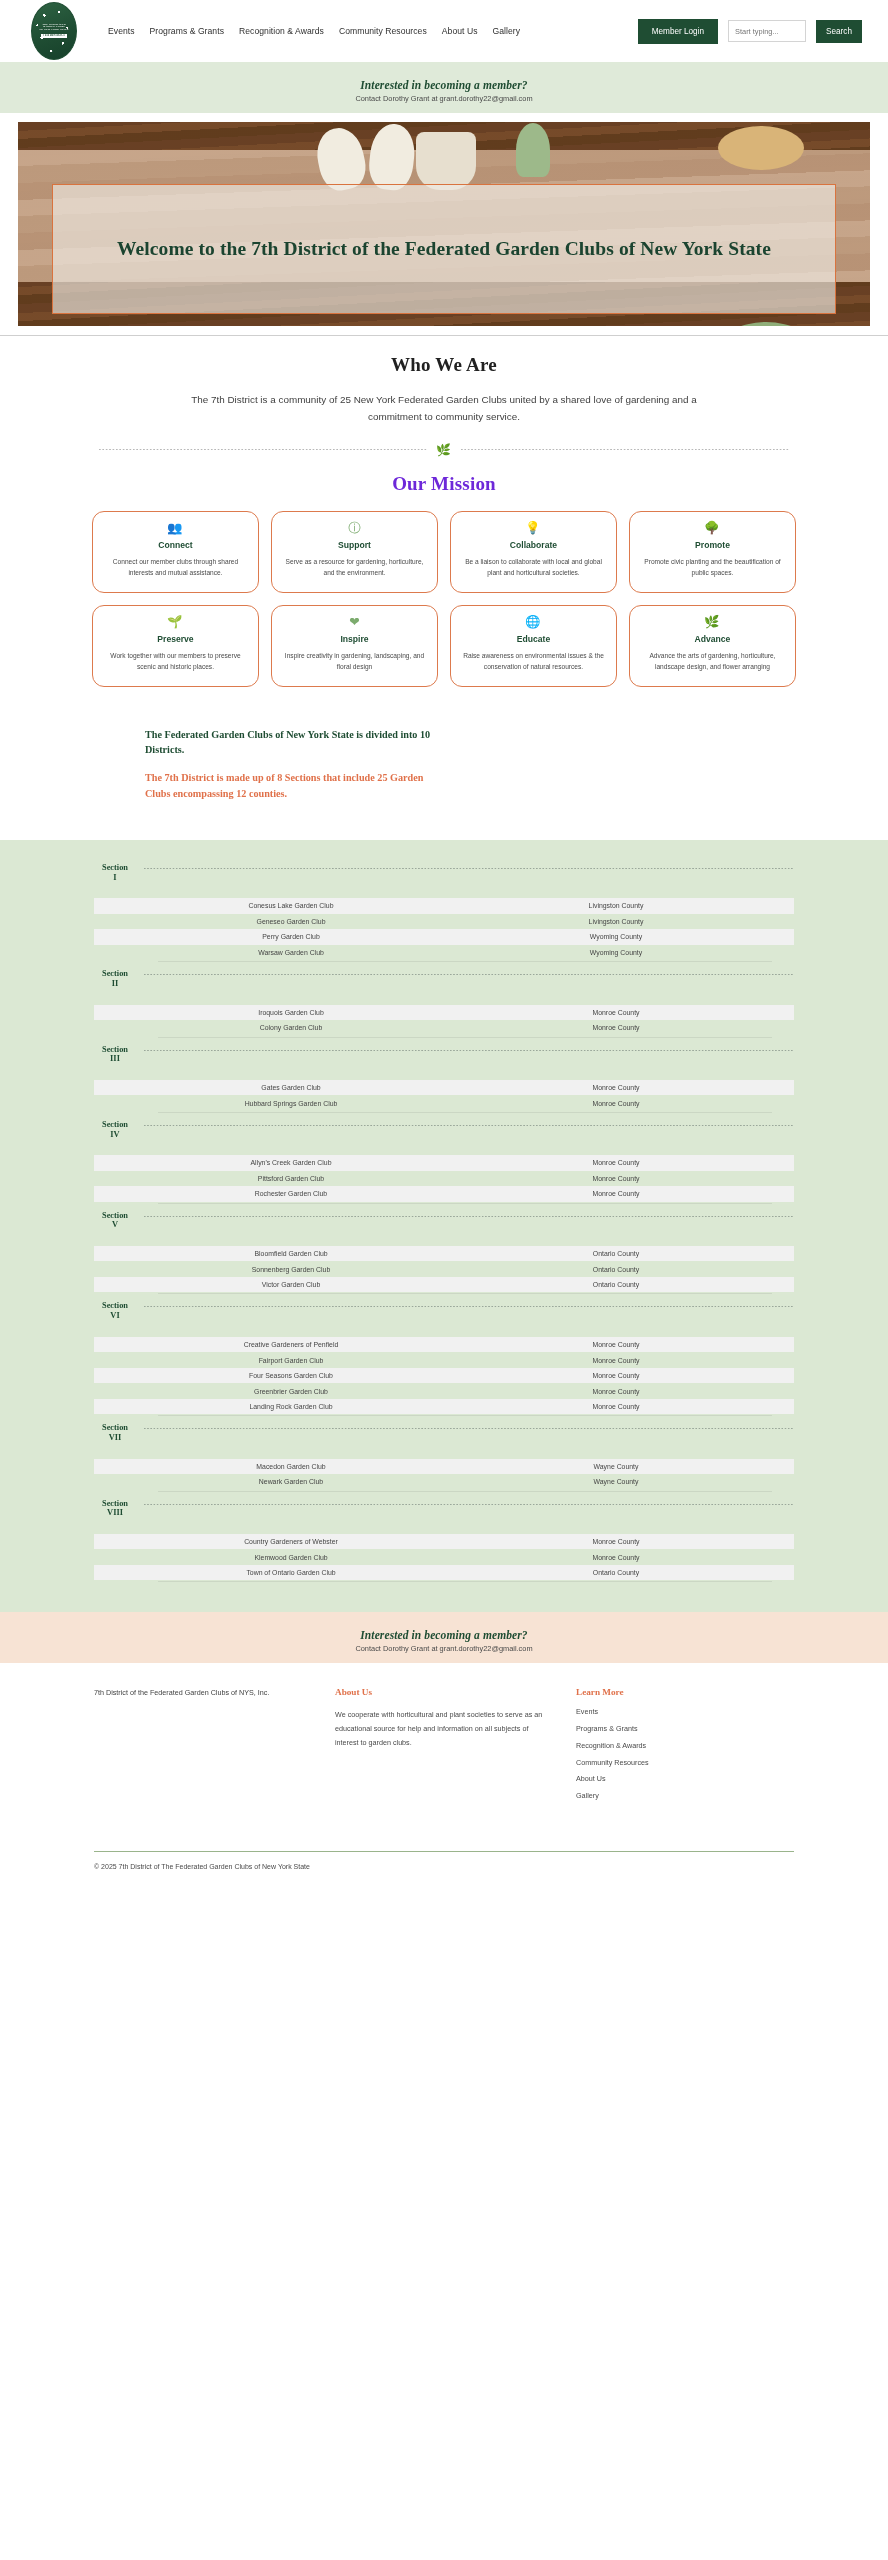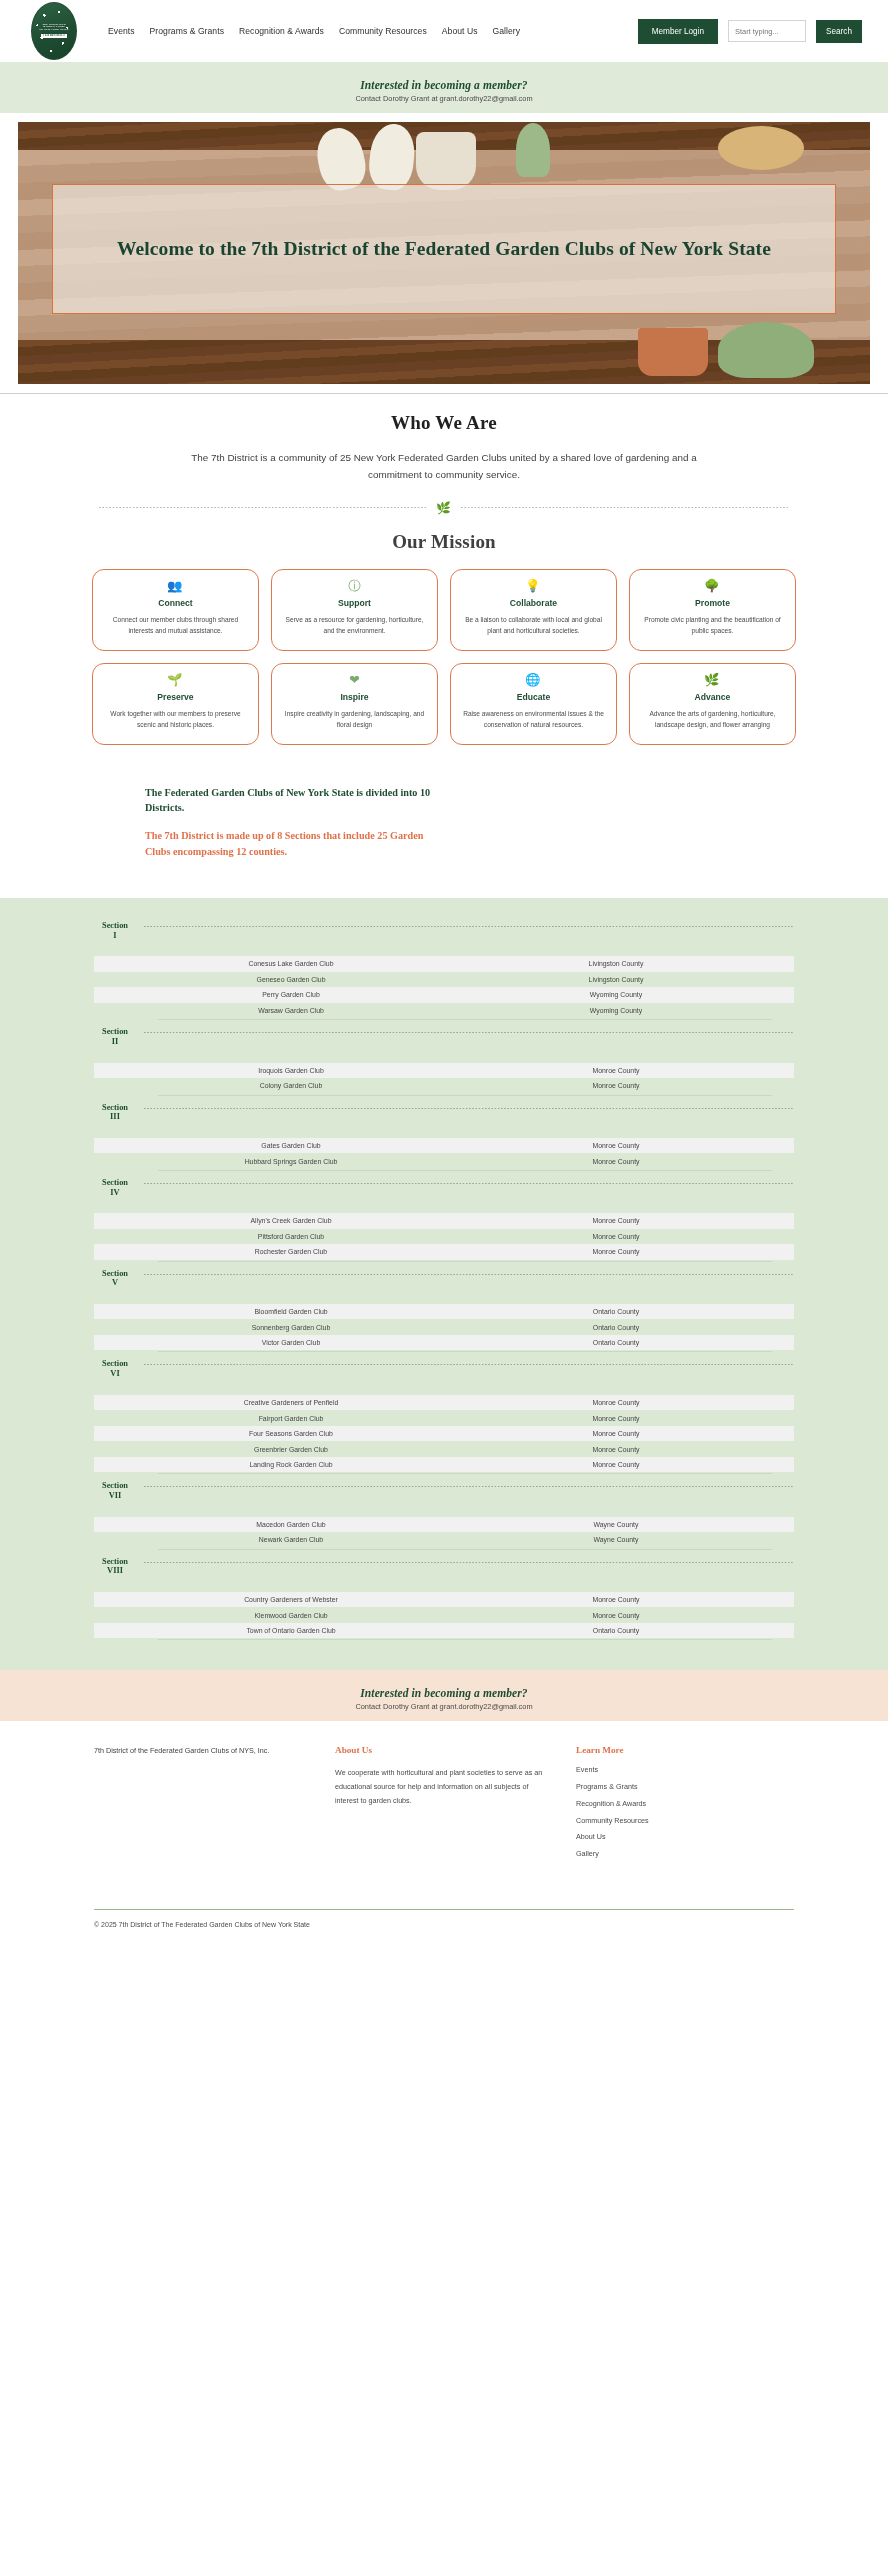"Welcome to the 7th District" .hero { height: 262px -> 204px }
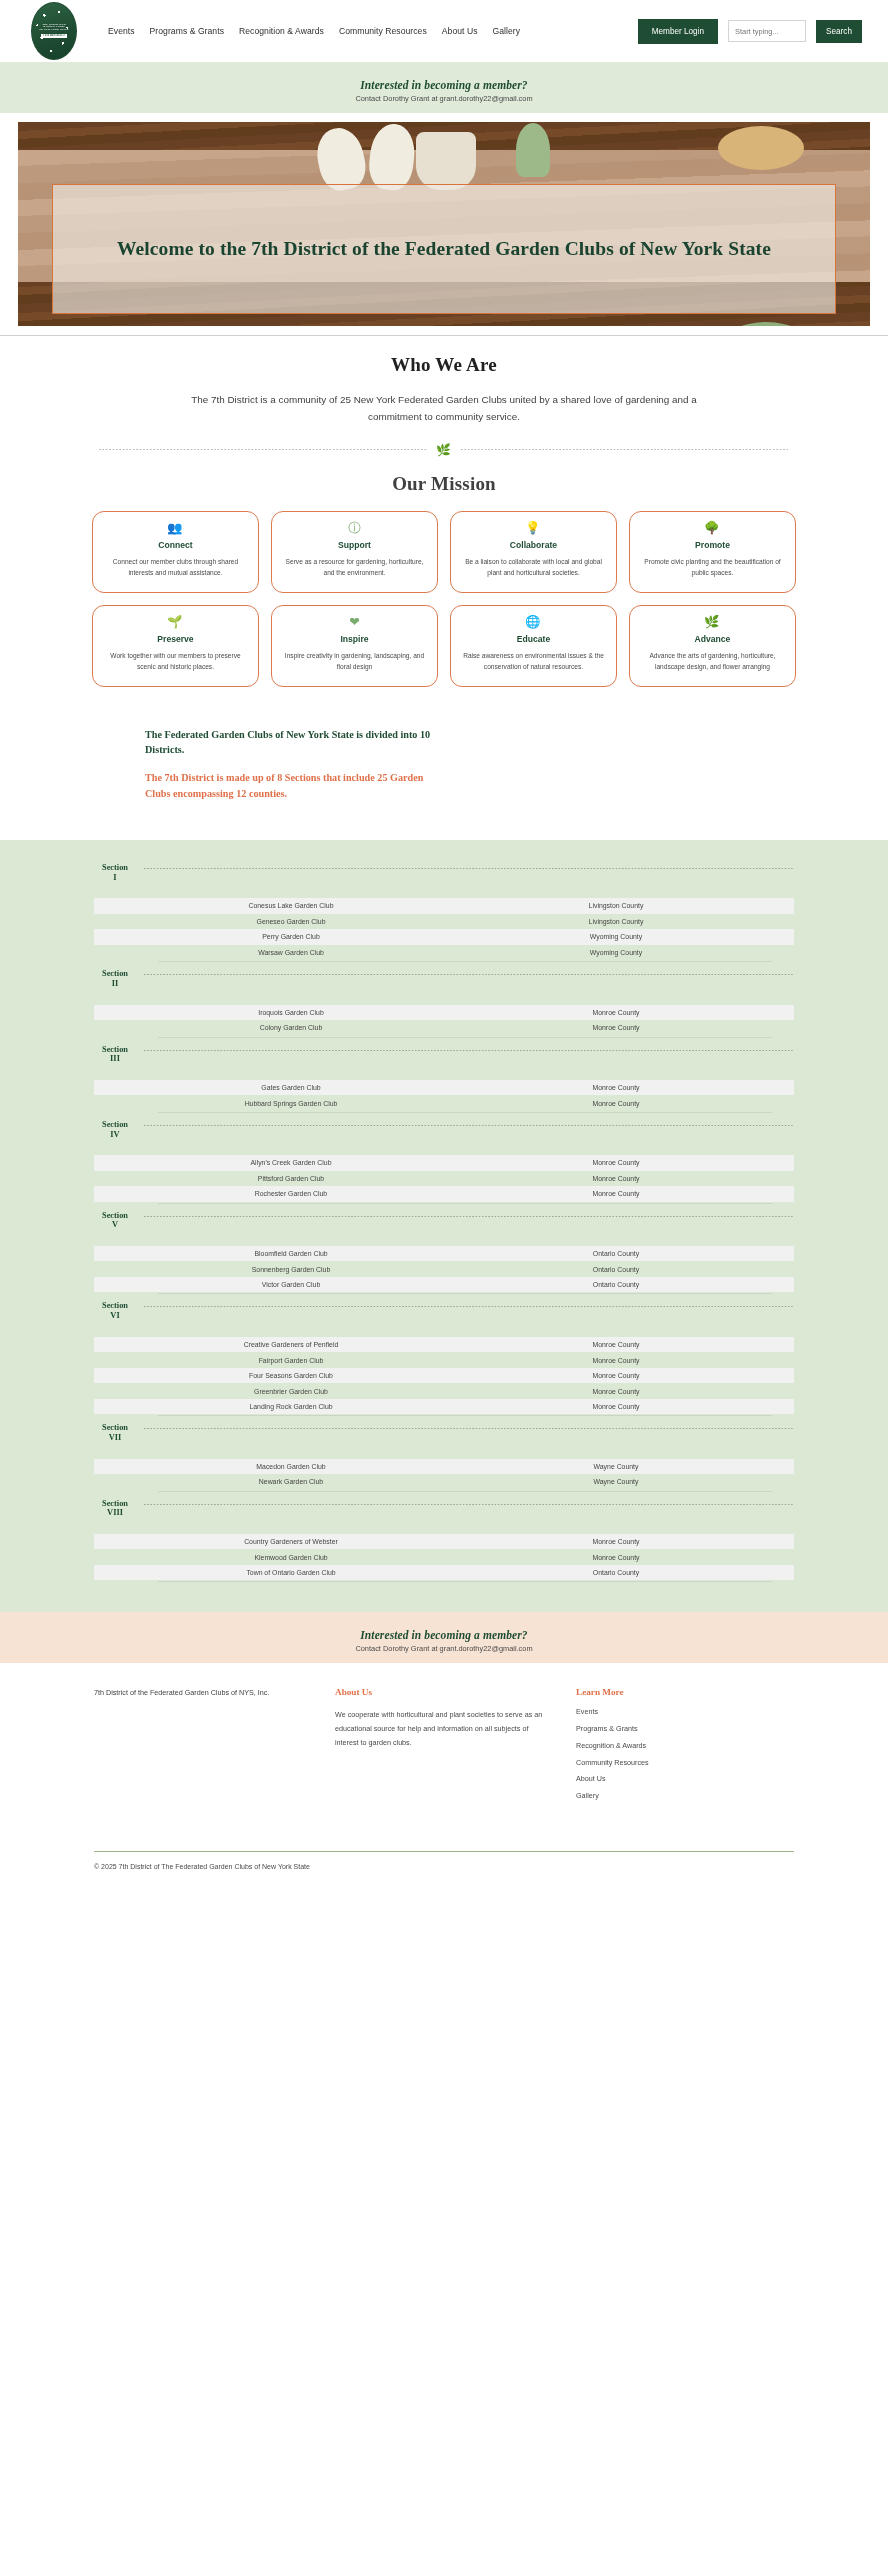"Our Mission" .mission-title { color: #404040 -> #6d28d9 }
